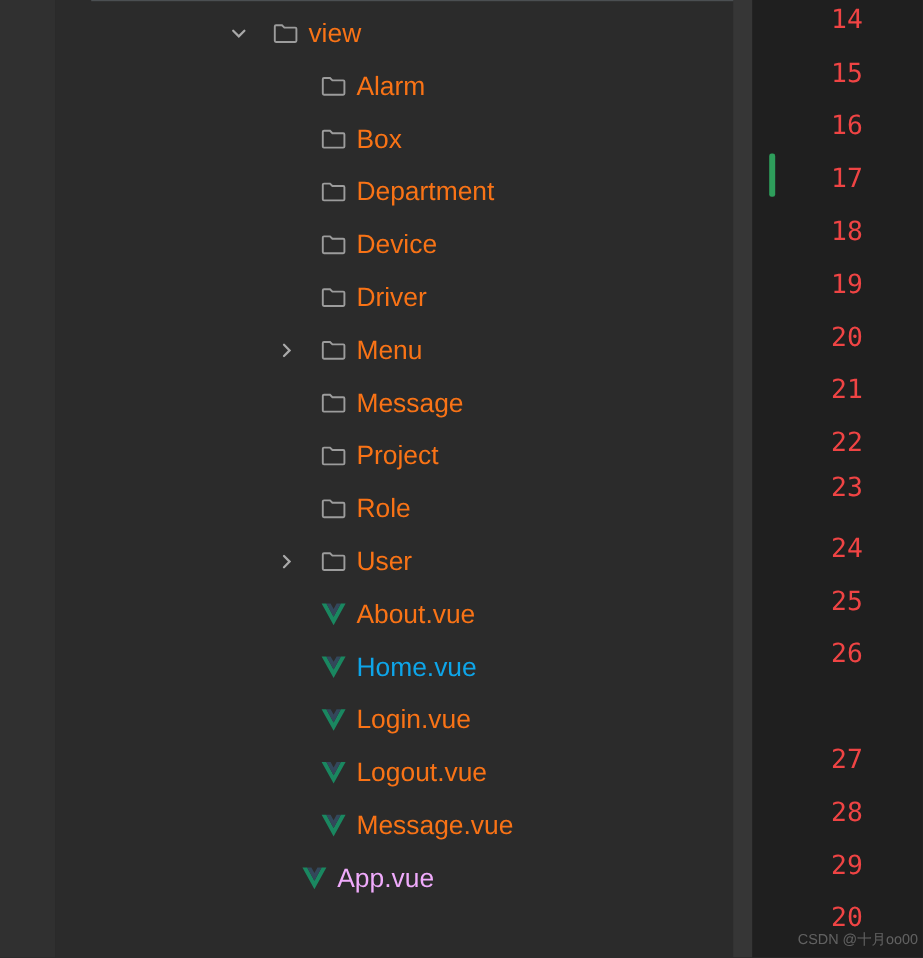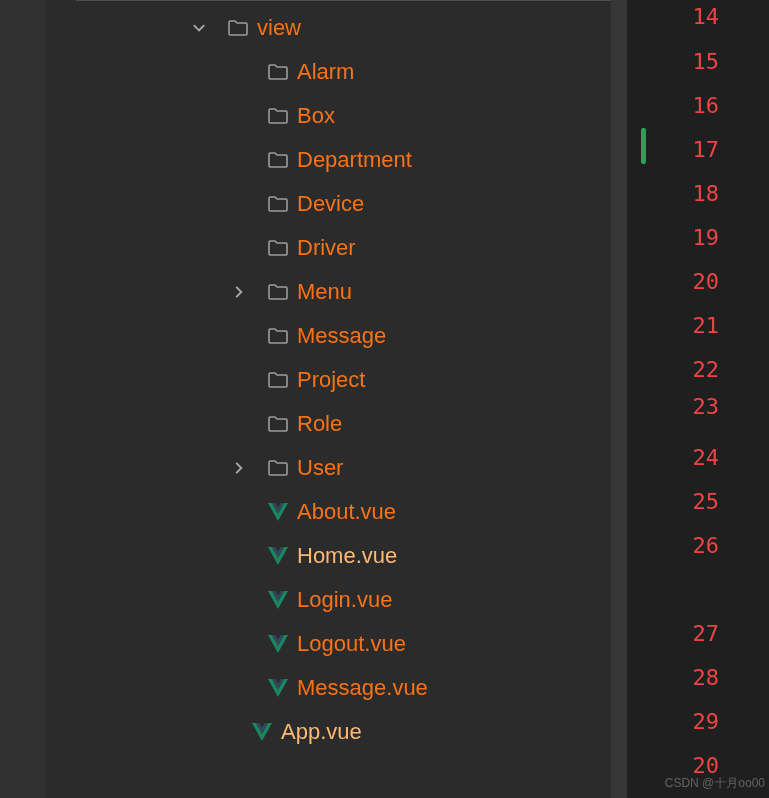"Home.vue" .tree-row.active .label { color: #fdba74 -> #0ea5e9 }
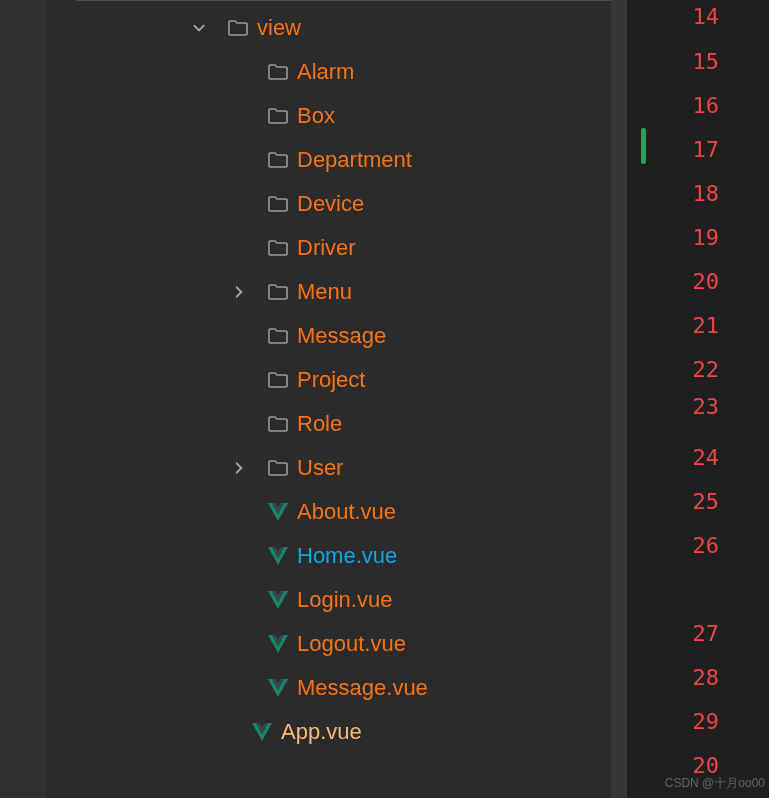"App.vue" .tree-row.active-app .label { color: #fdba74 -> #f0abfc }
